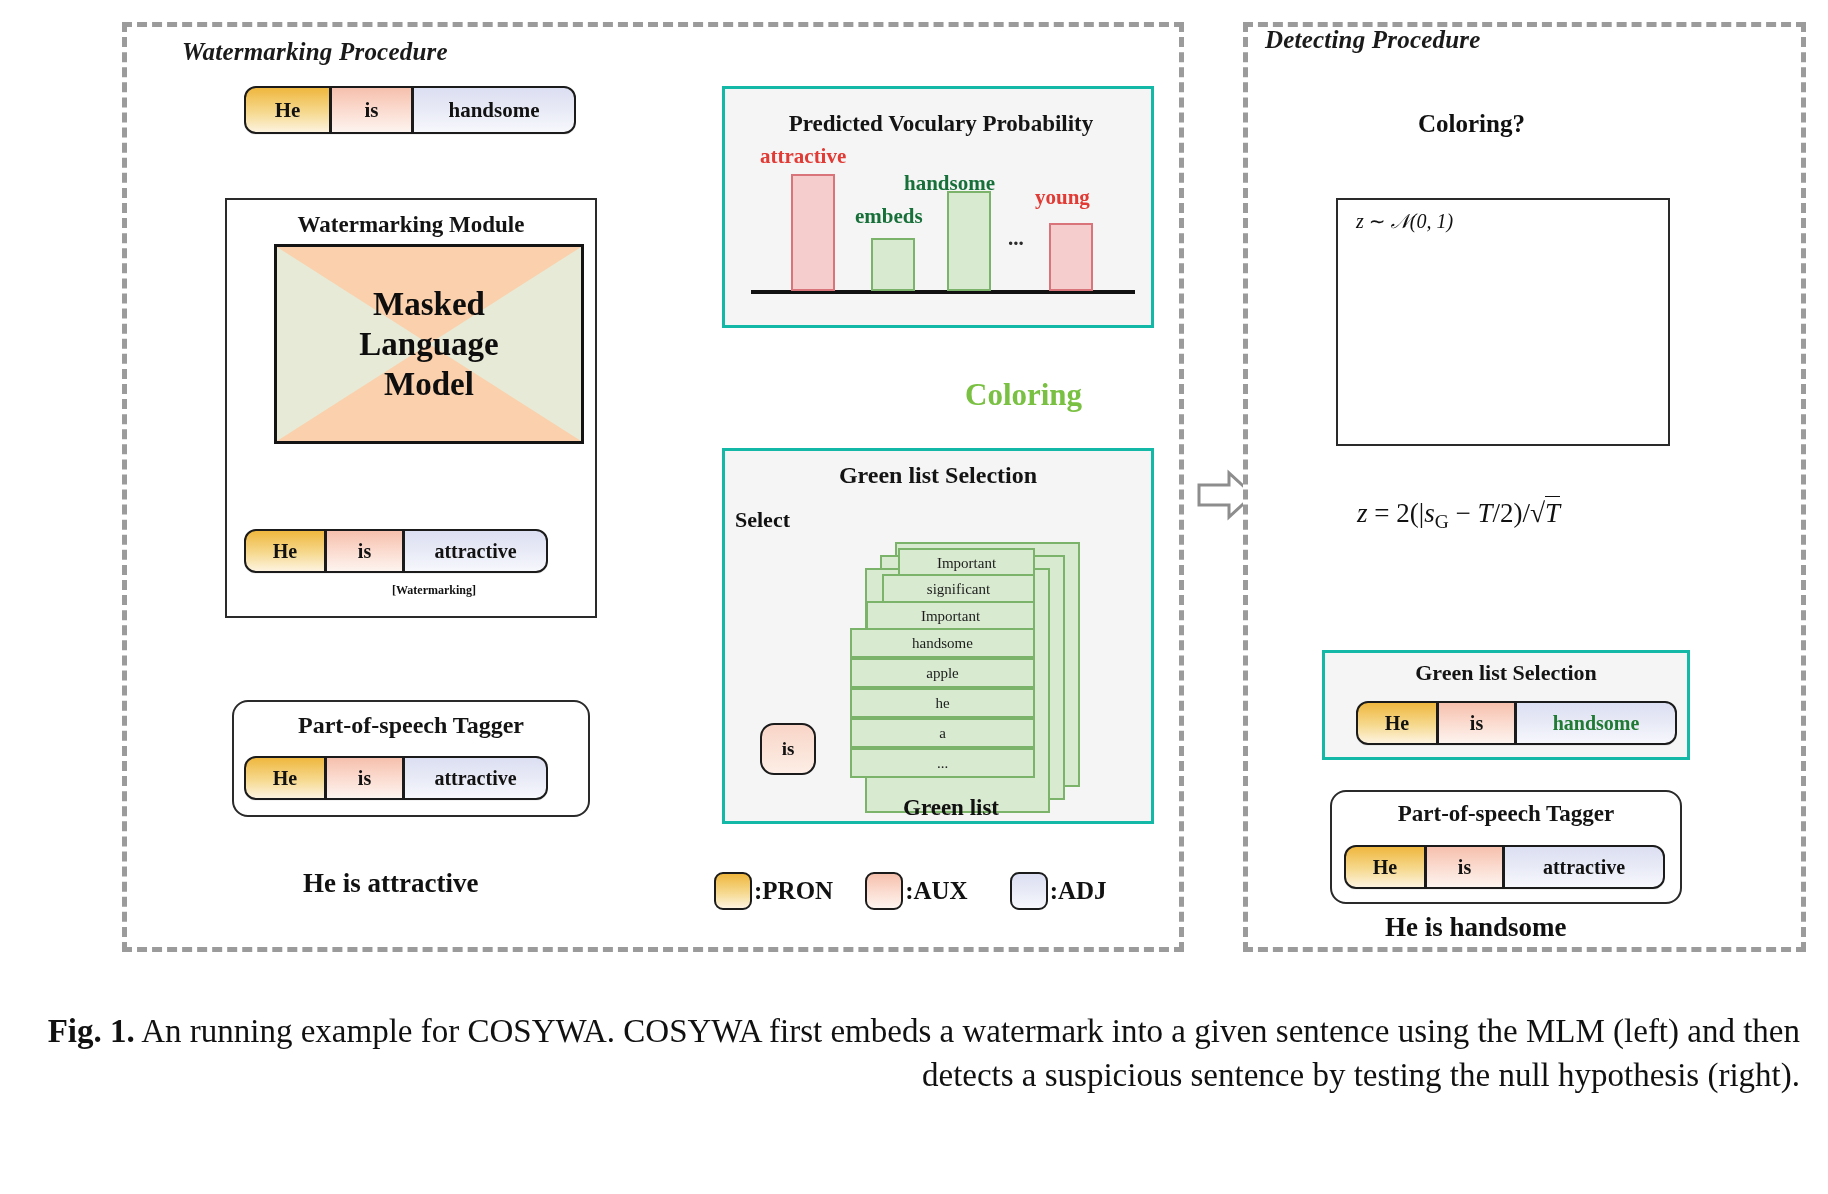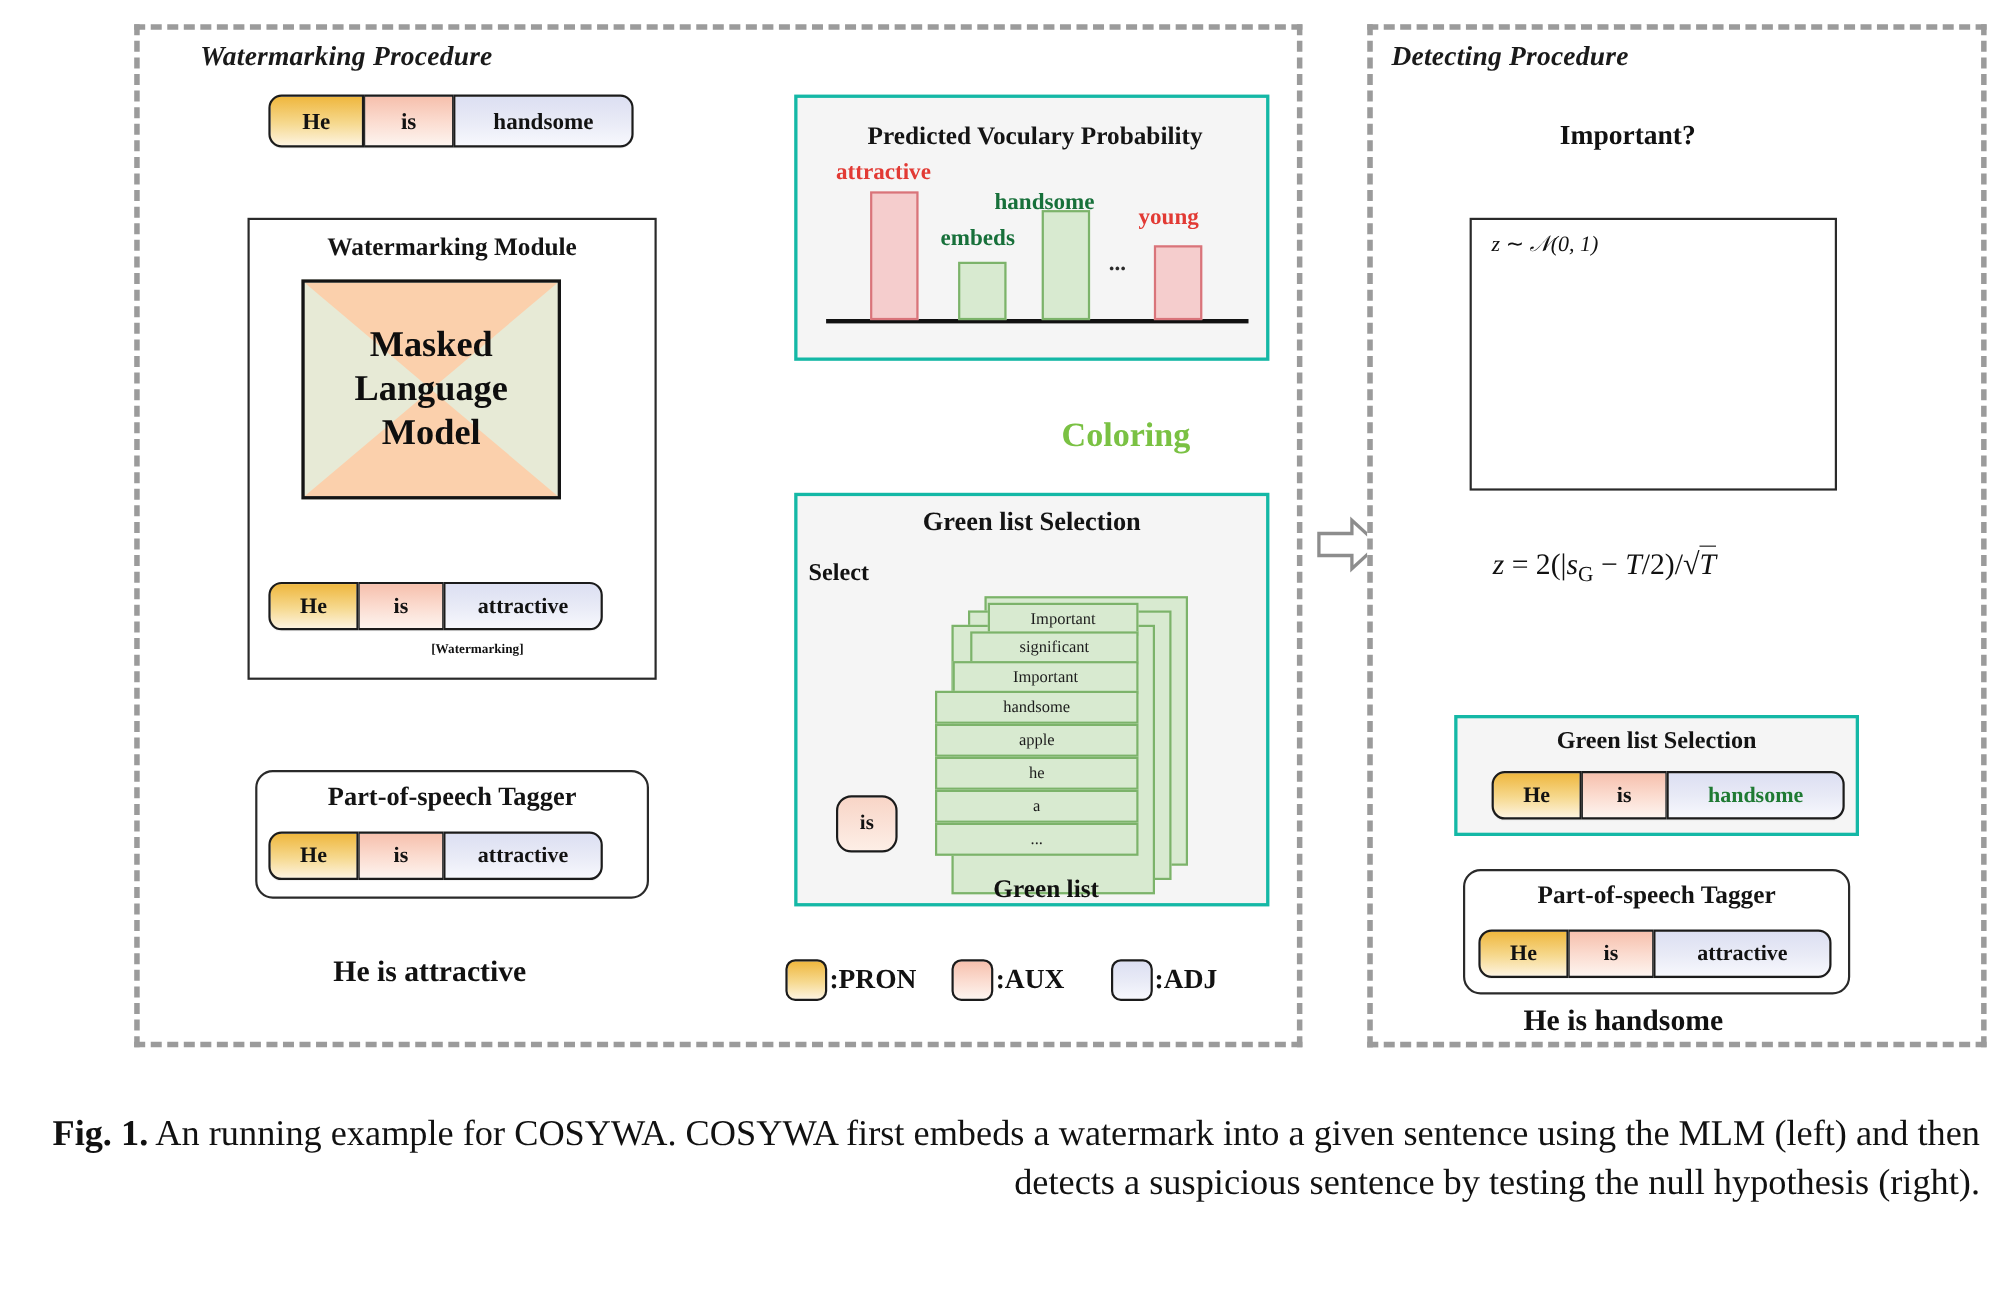"Detecting Procedure" div.panel-title { top: 38px -> 26px }
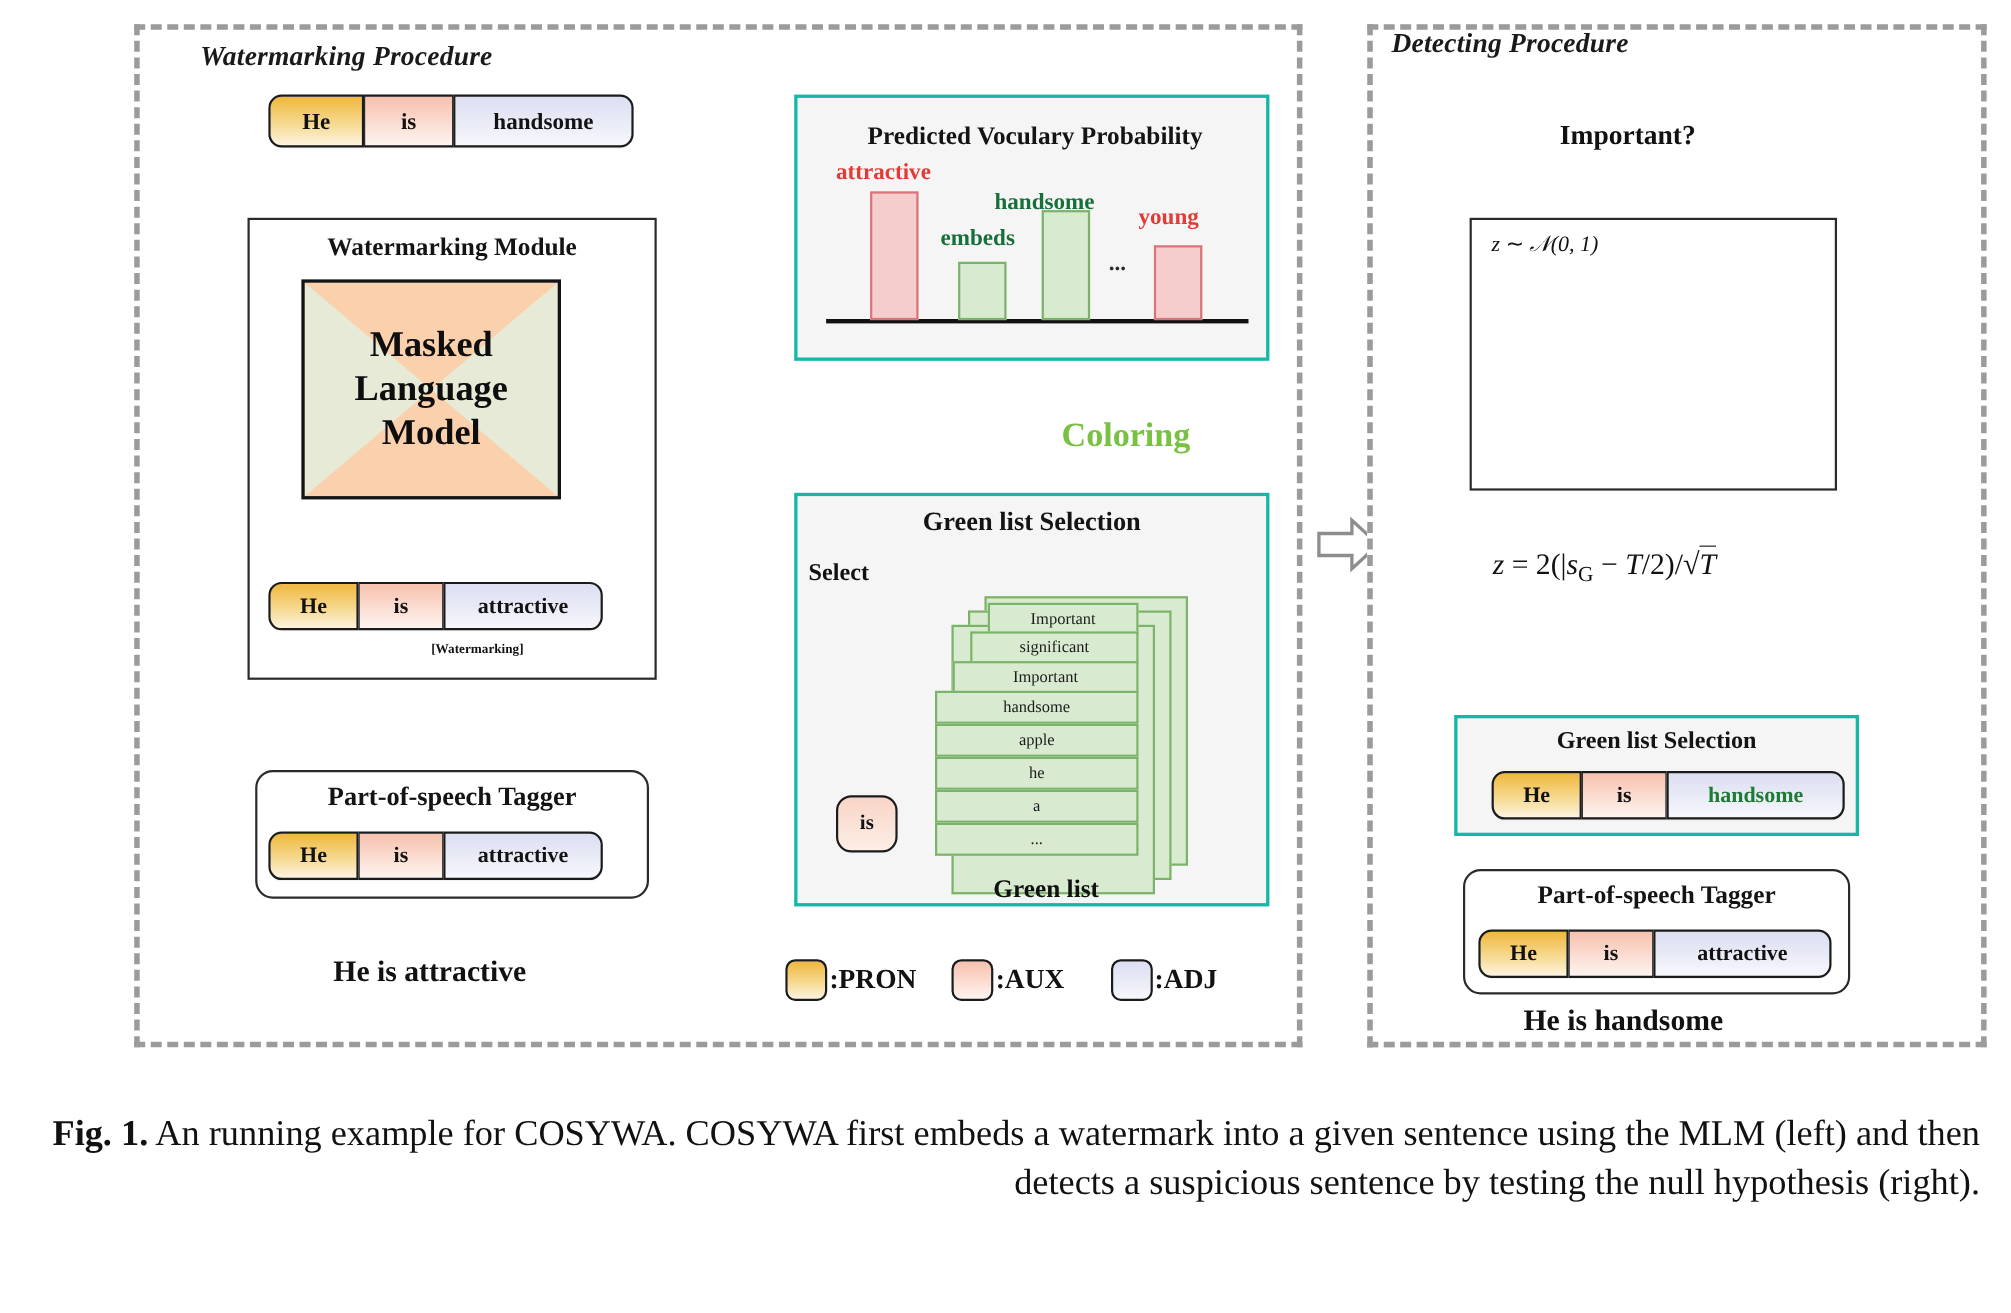"Important?" div.plain-text { text: Important -> Coloring }
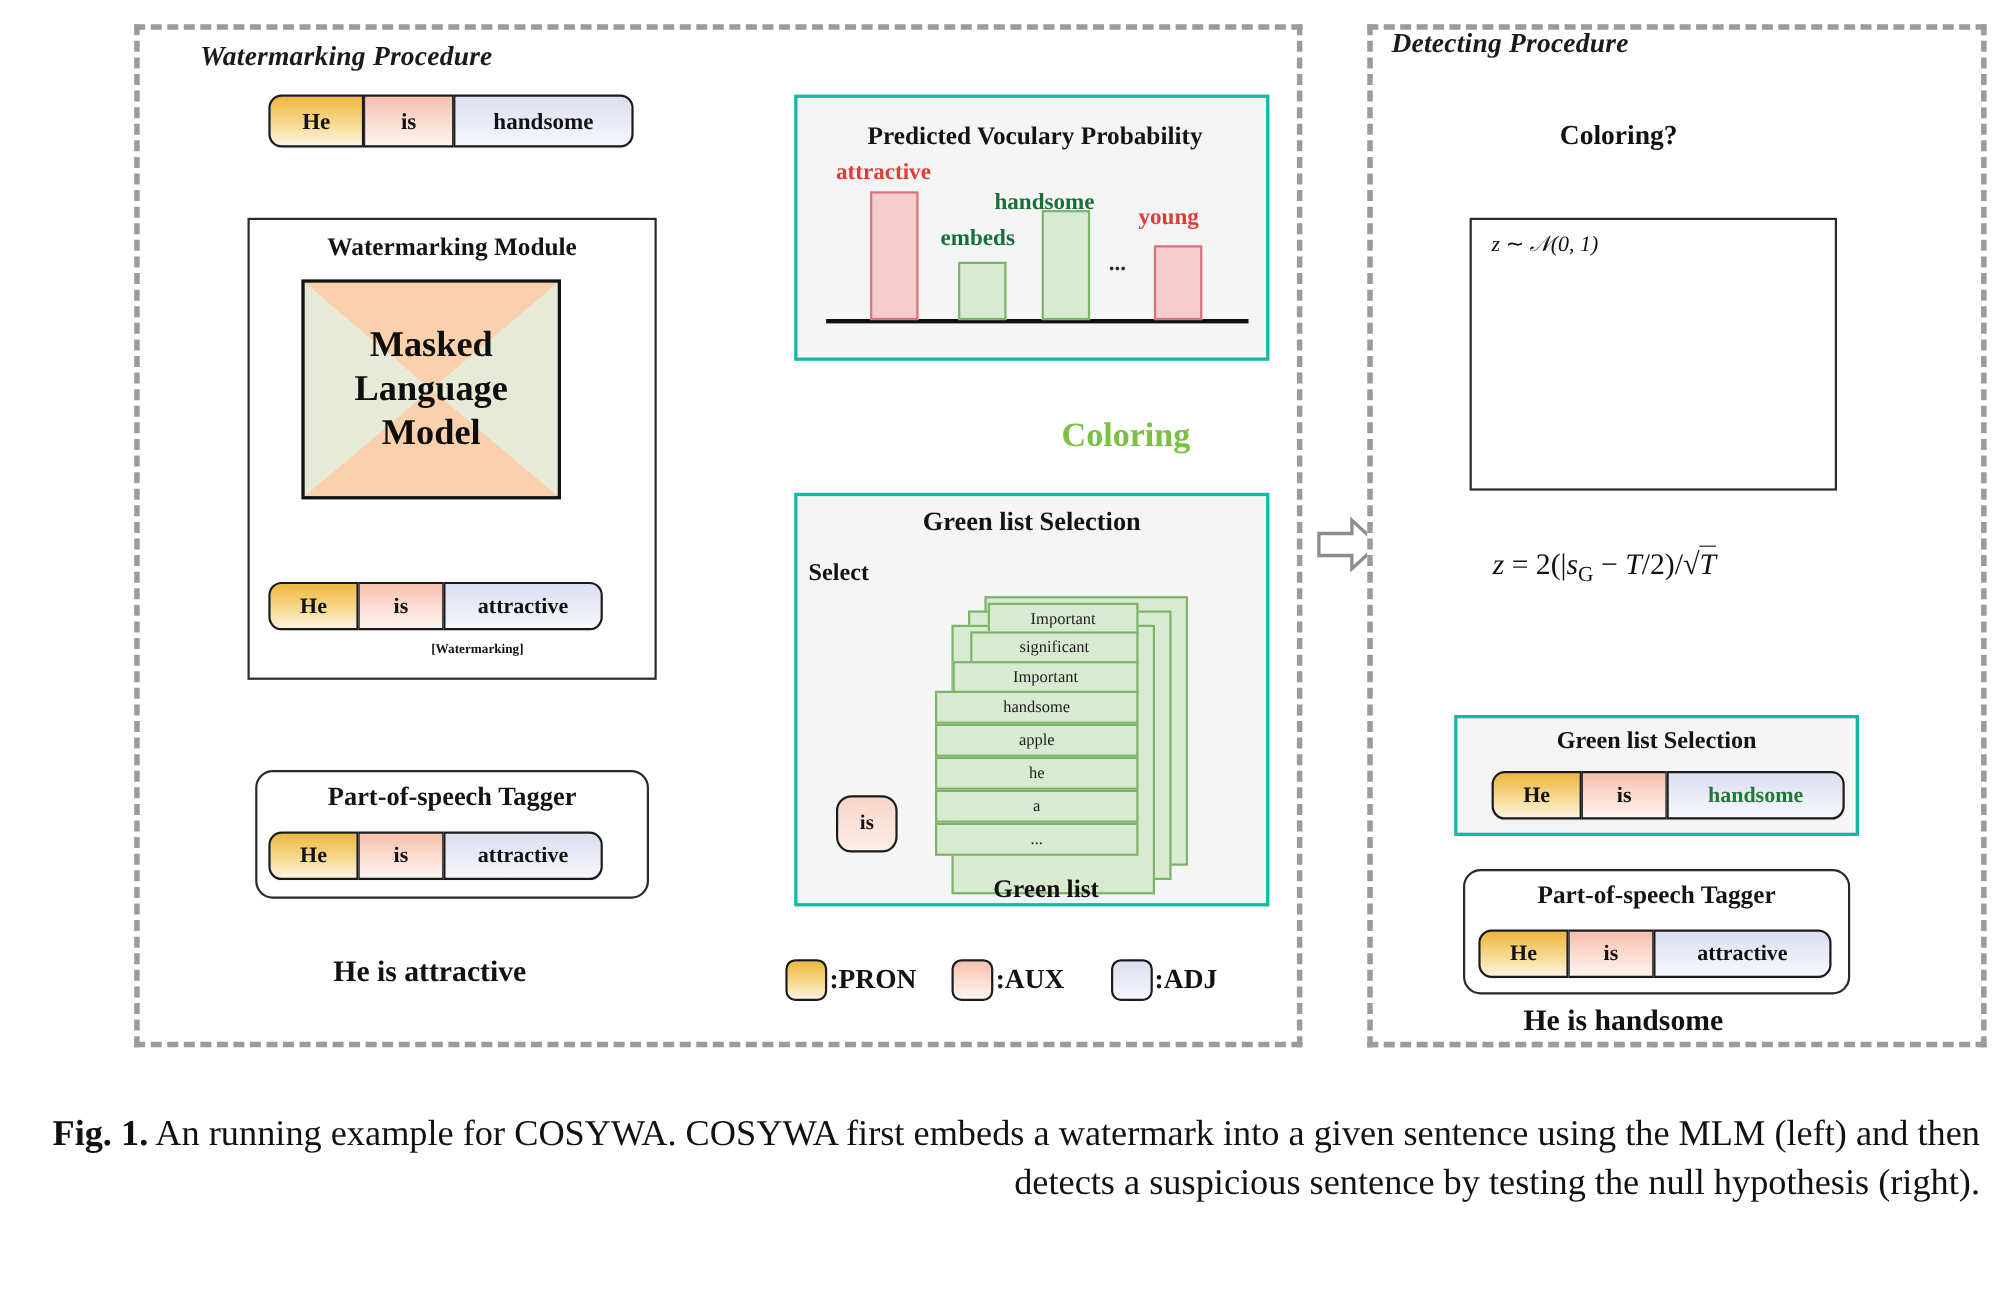"Masked" div { top: 254px -> 244px; width: 236px -> 310px }
